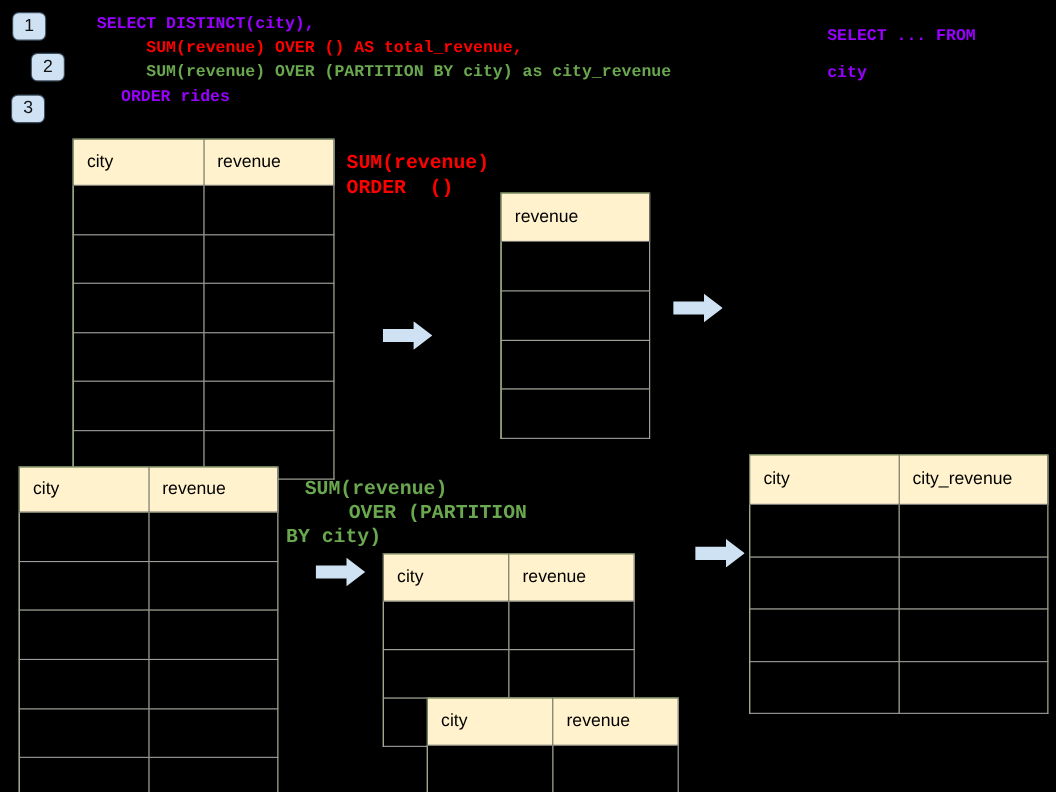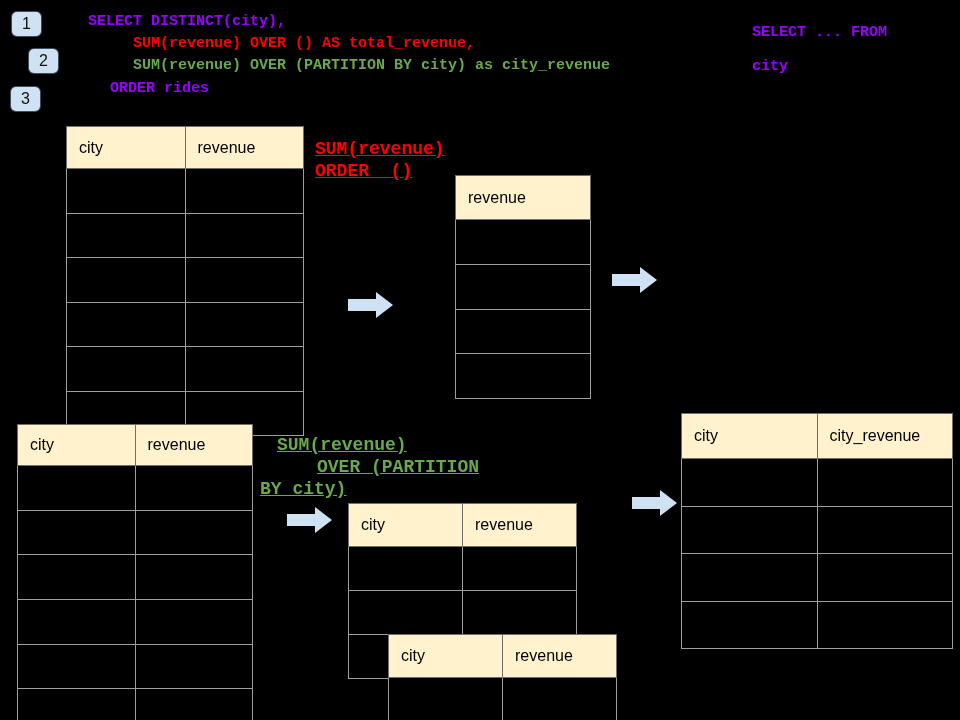"SUM(revenue)" .code.anno { text-decoration: underline -> none }
